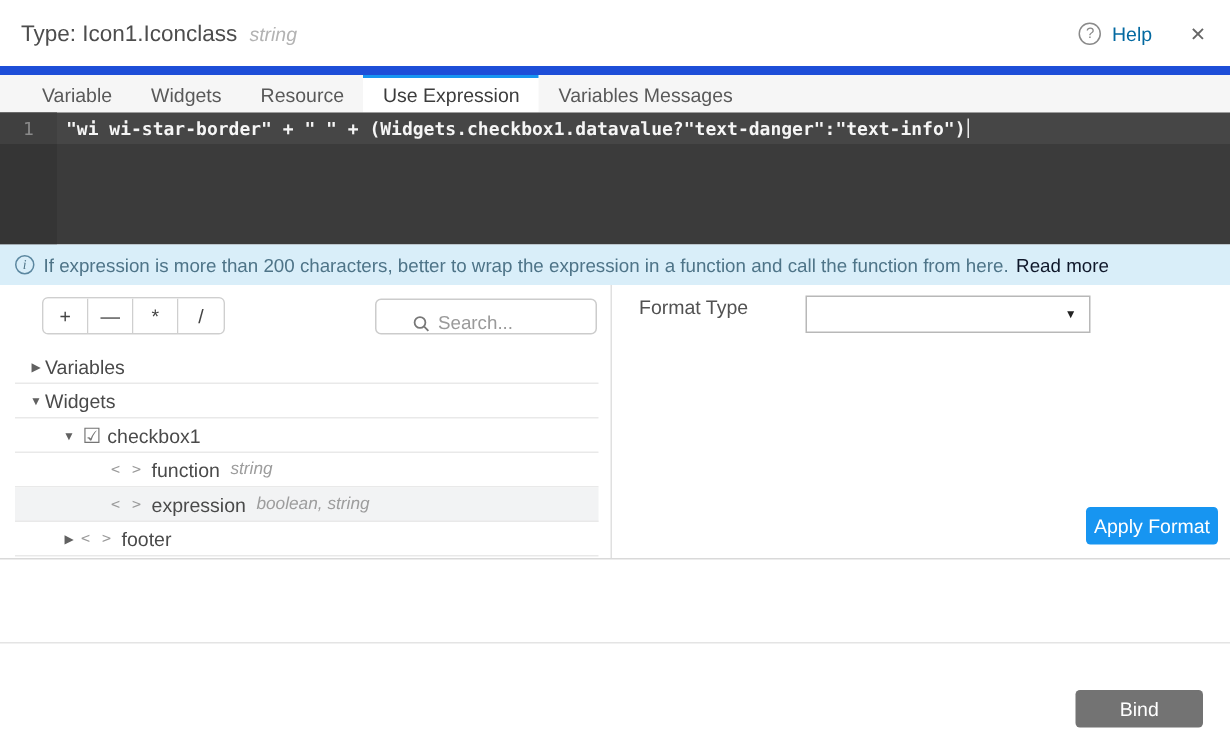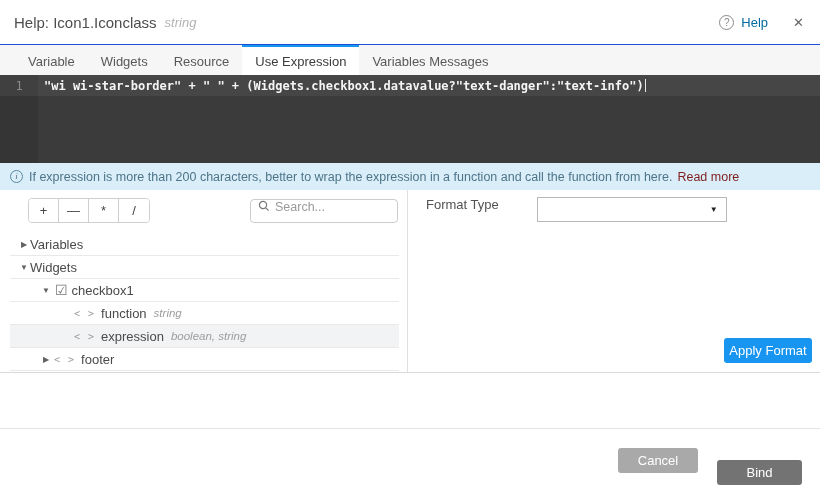"Help: Icon1.Iconclass" span.title { text: Help -> Type }
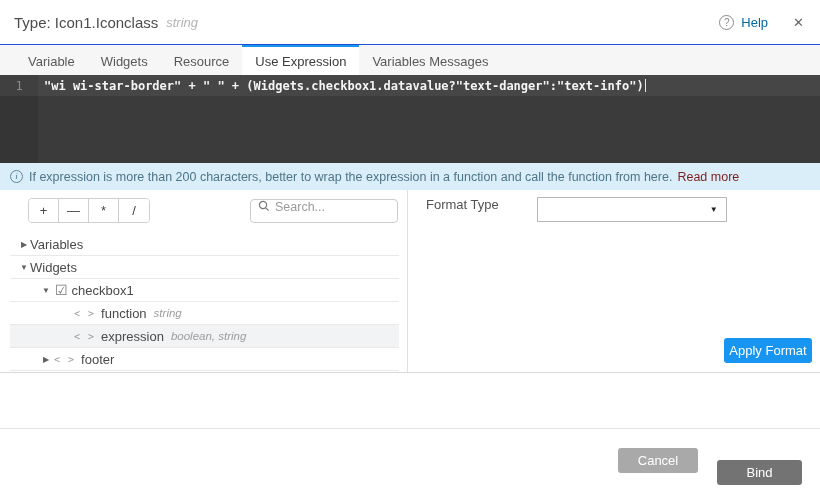"Variable" .tabbar { border-top: 1px solid #1d4ed8 -> 6px solid #1d4ed8 }
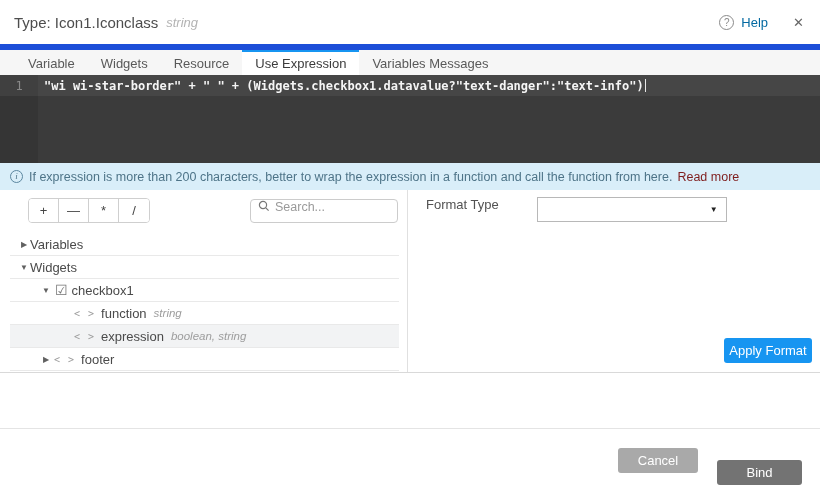"Read more" .read-more { color: #7f1d1d -> #0f172a }
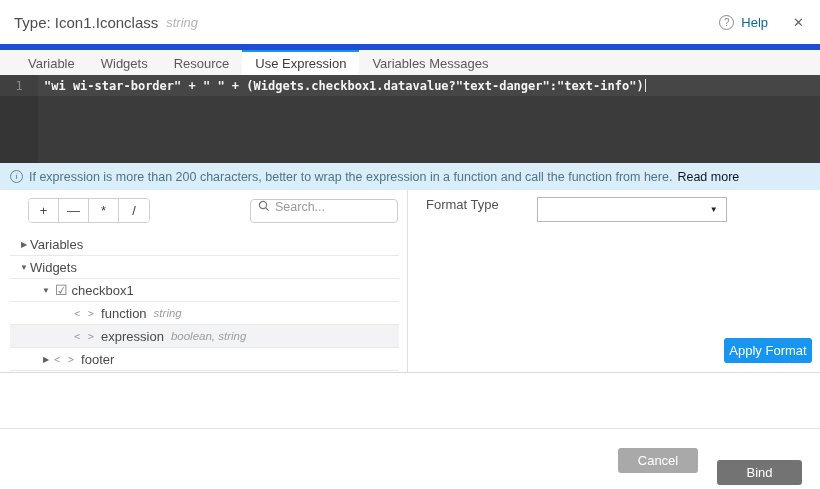"Search..." .search-box { align-items: flex-start -> flex-end; padding: 0 7px -> 0 24px }
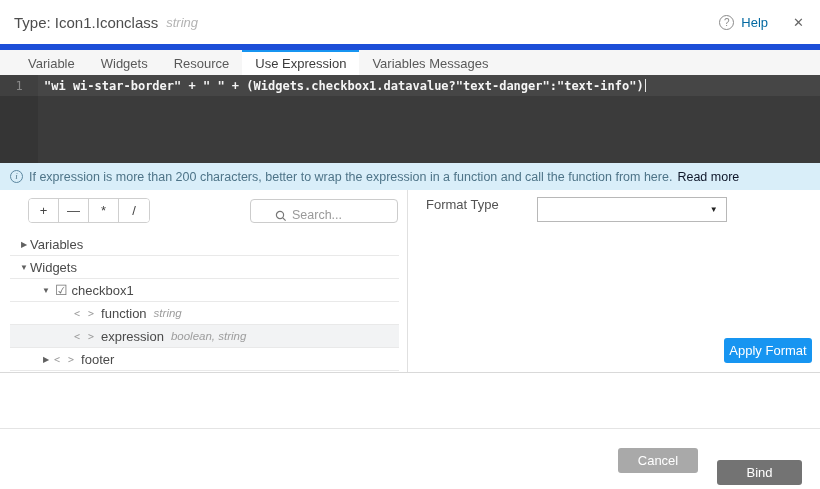"Cancel" button.btn { html: <button>Cancel</button> -> none }
